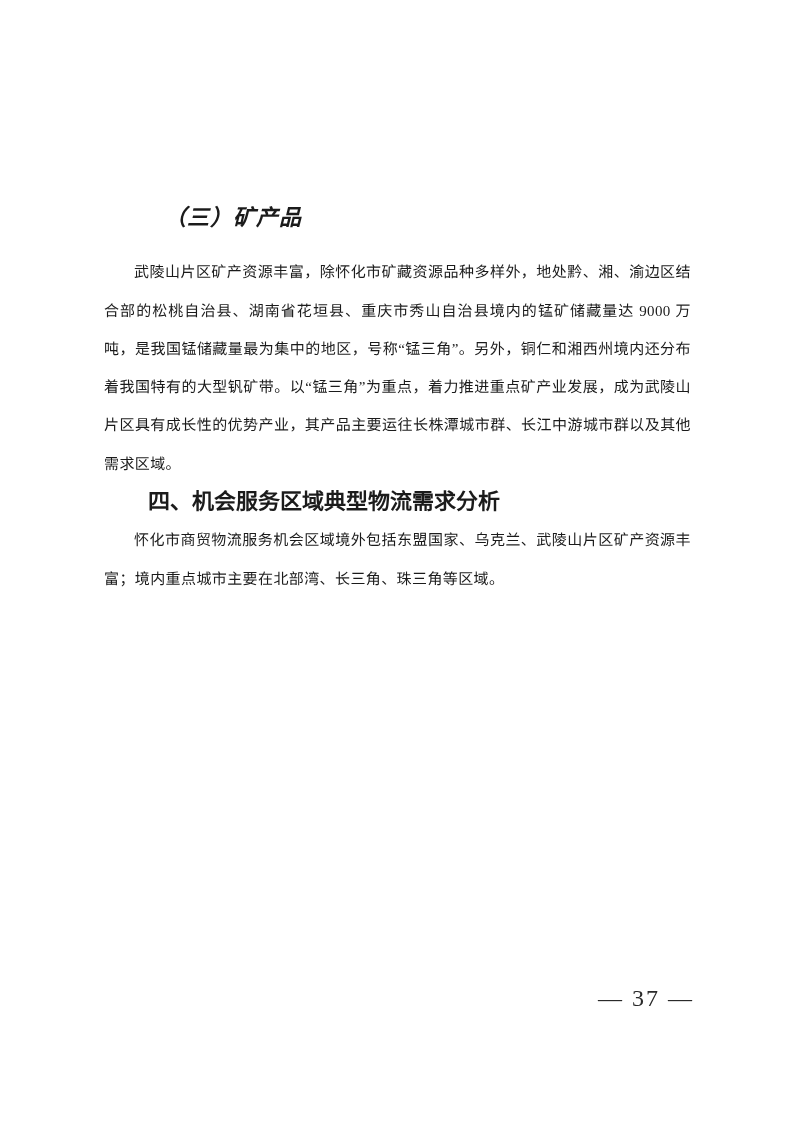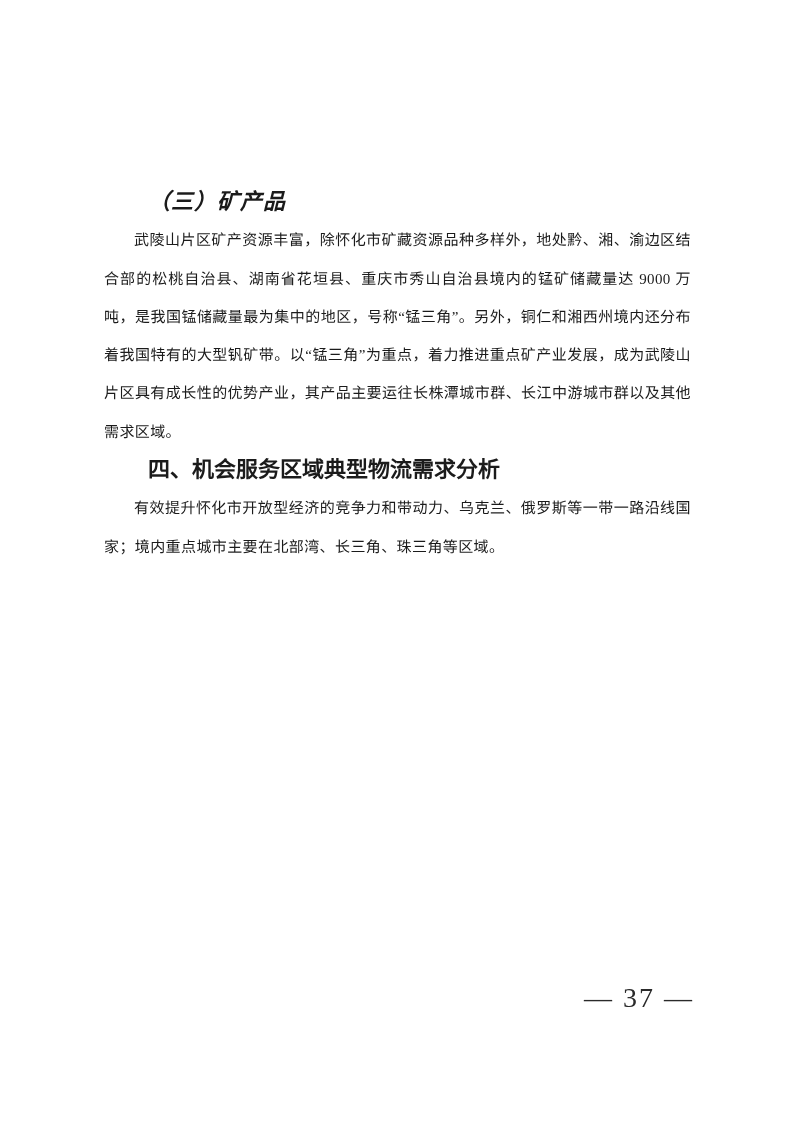"（三）矿产品" .heading-kaiti { margin: 0 -> 16px }
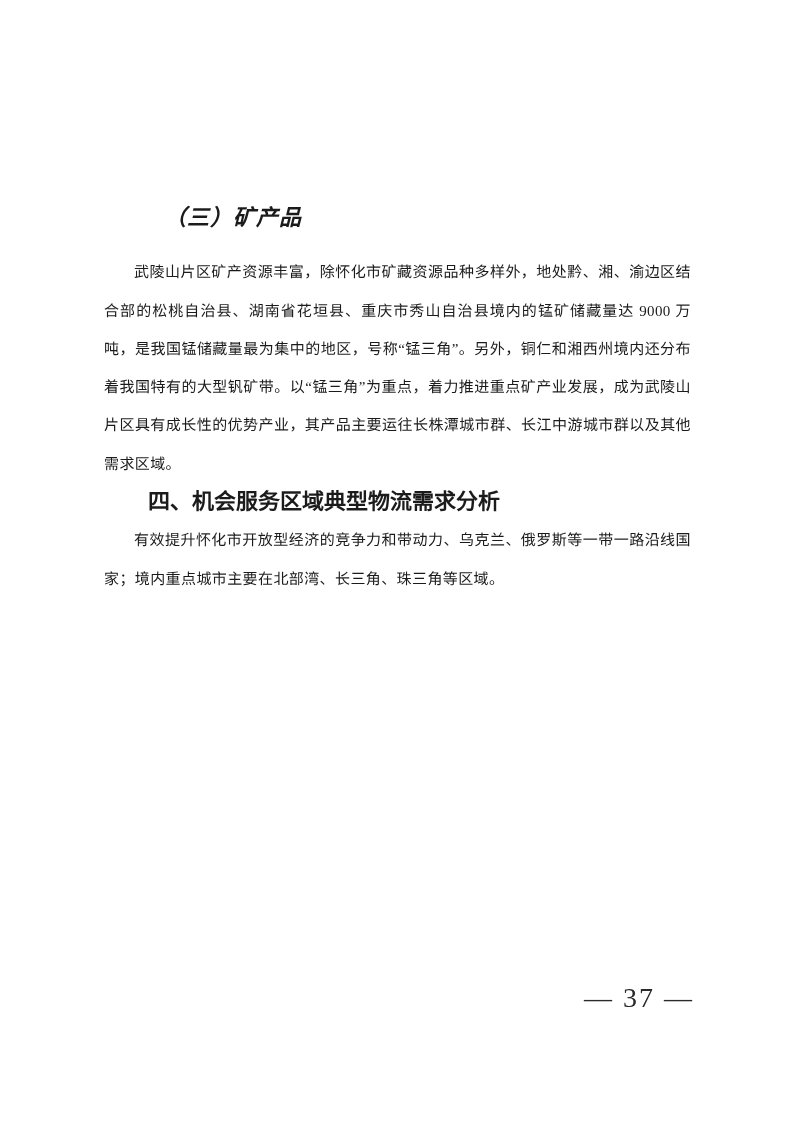"有效提升怀化市开放型经济的竞争力和带动力、乌克兰、俄罗斯等一带一路沿线国家；境内" p.body-para { text: 有效提升怀化市开放型经济的竞争力和带动力、乌克兰、俄罗斯等一带一路沿线国家 -> 怀化市商贸物流服务机会区域境外包括东盟国家、乌克兰、武陵山片区矿产资源丰富 }
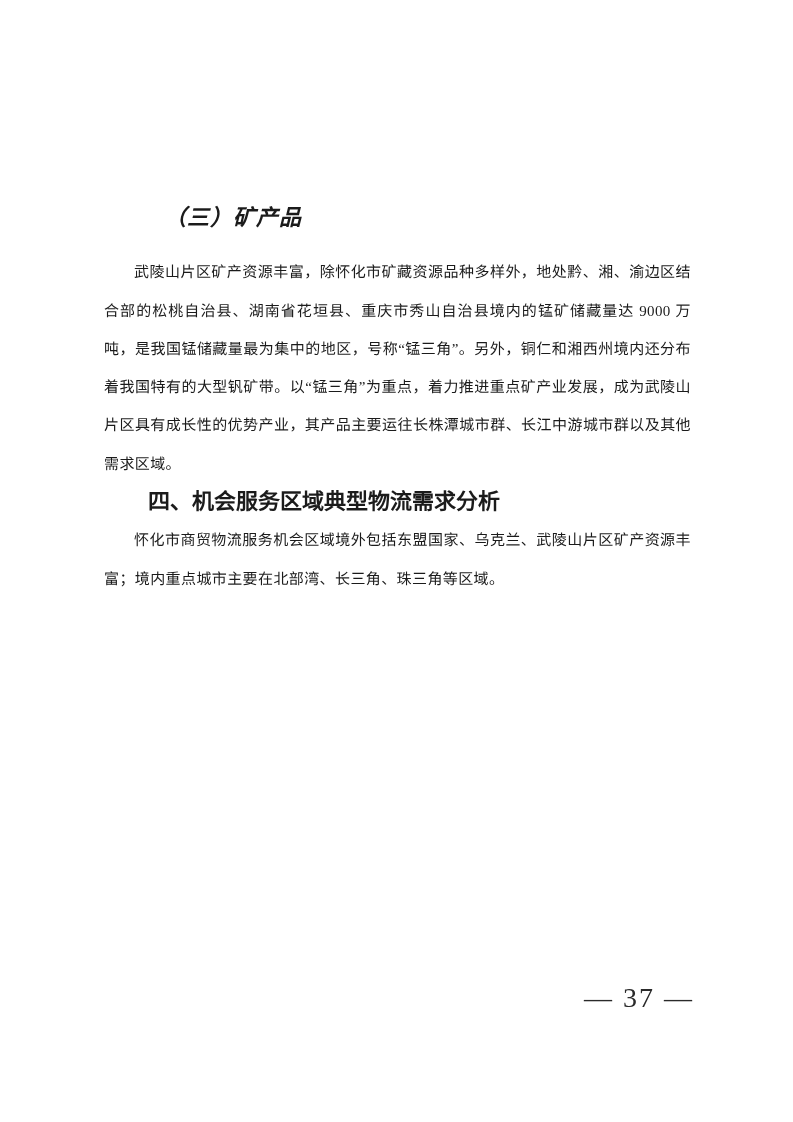"— 37 —" .footer { font-size: 28px -> 24px }
